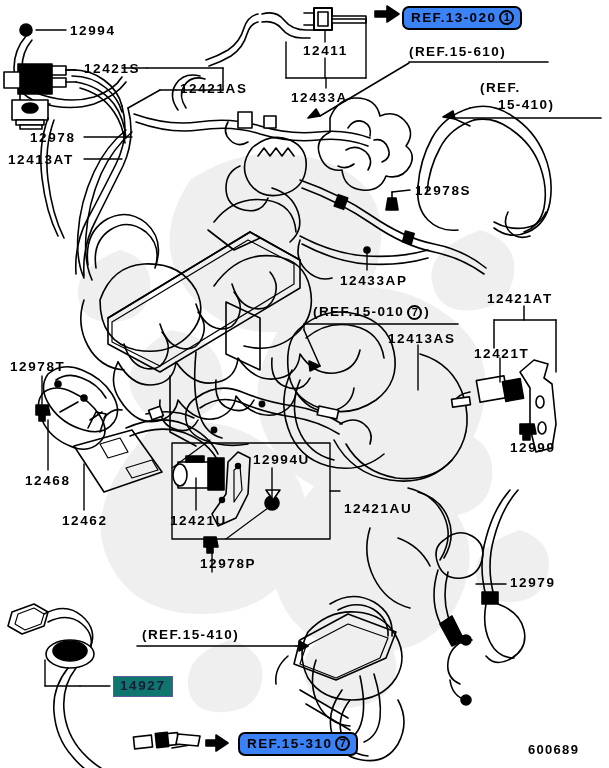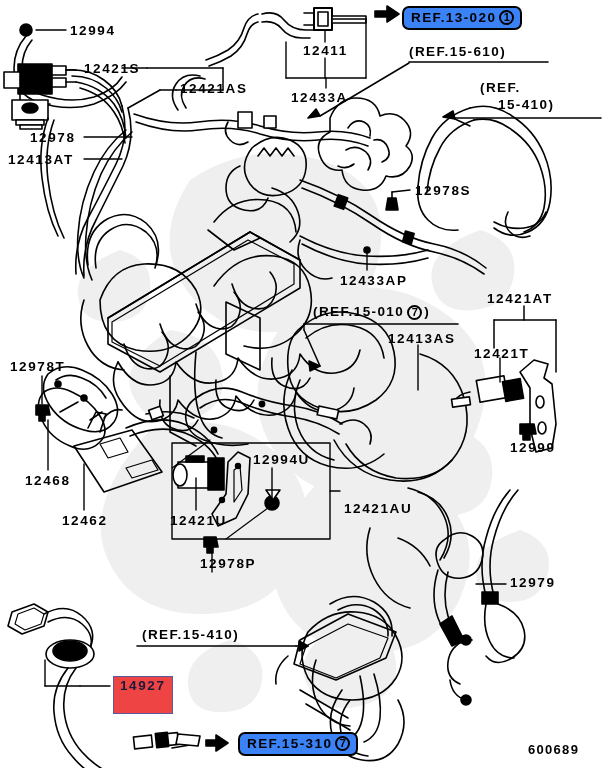"14927" .highlight { background: #ef4444 -> #0f766e; padding: 2px 6px 20px 6px -> 2px 6px 3px 6px }
